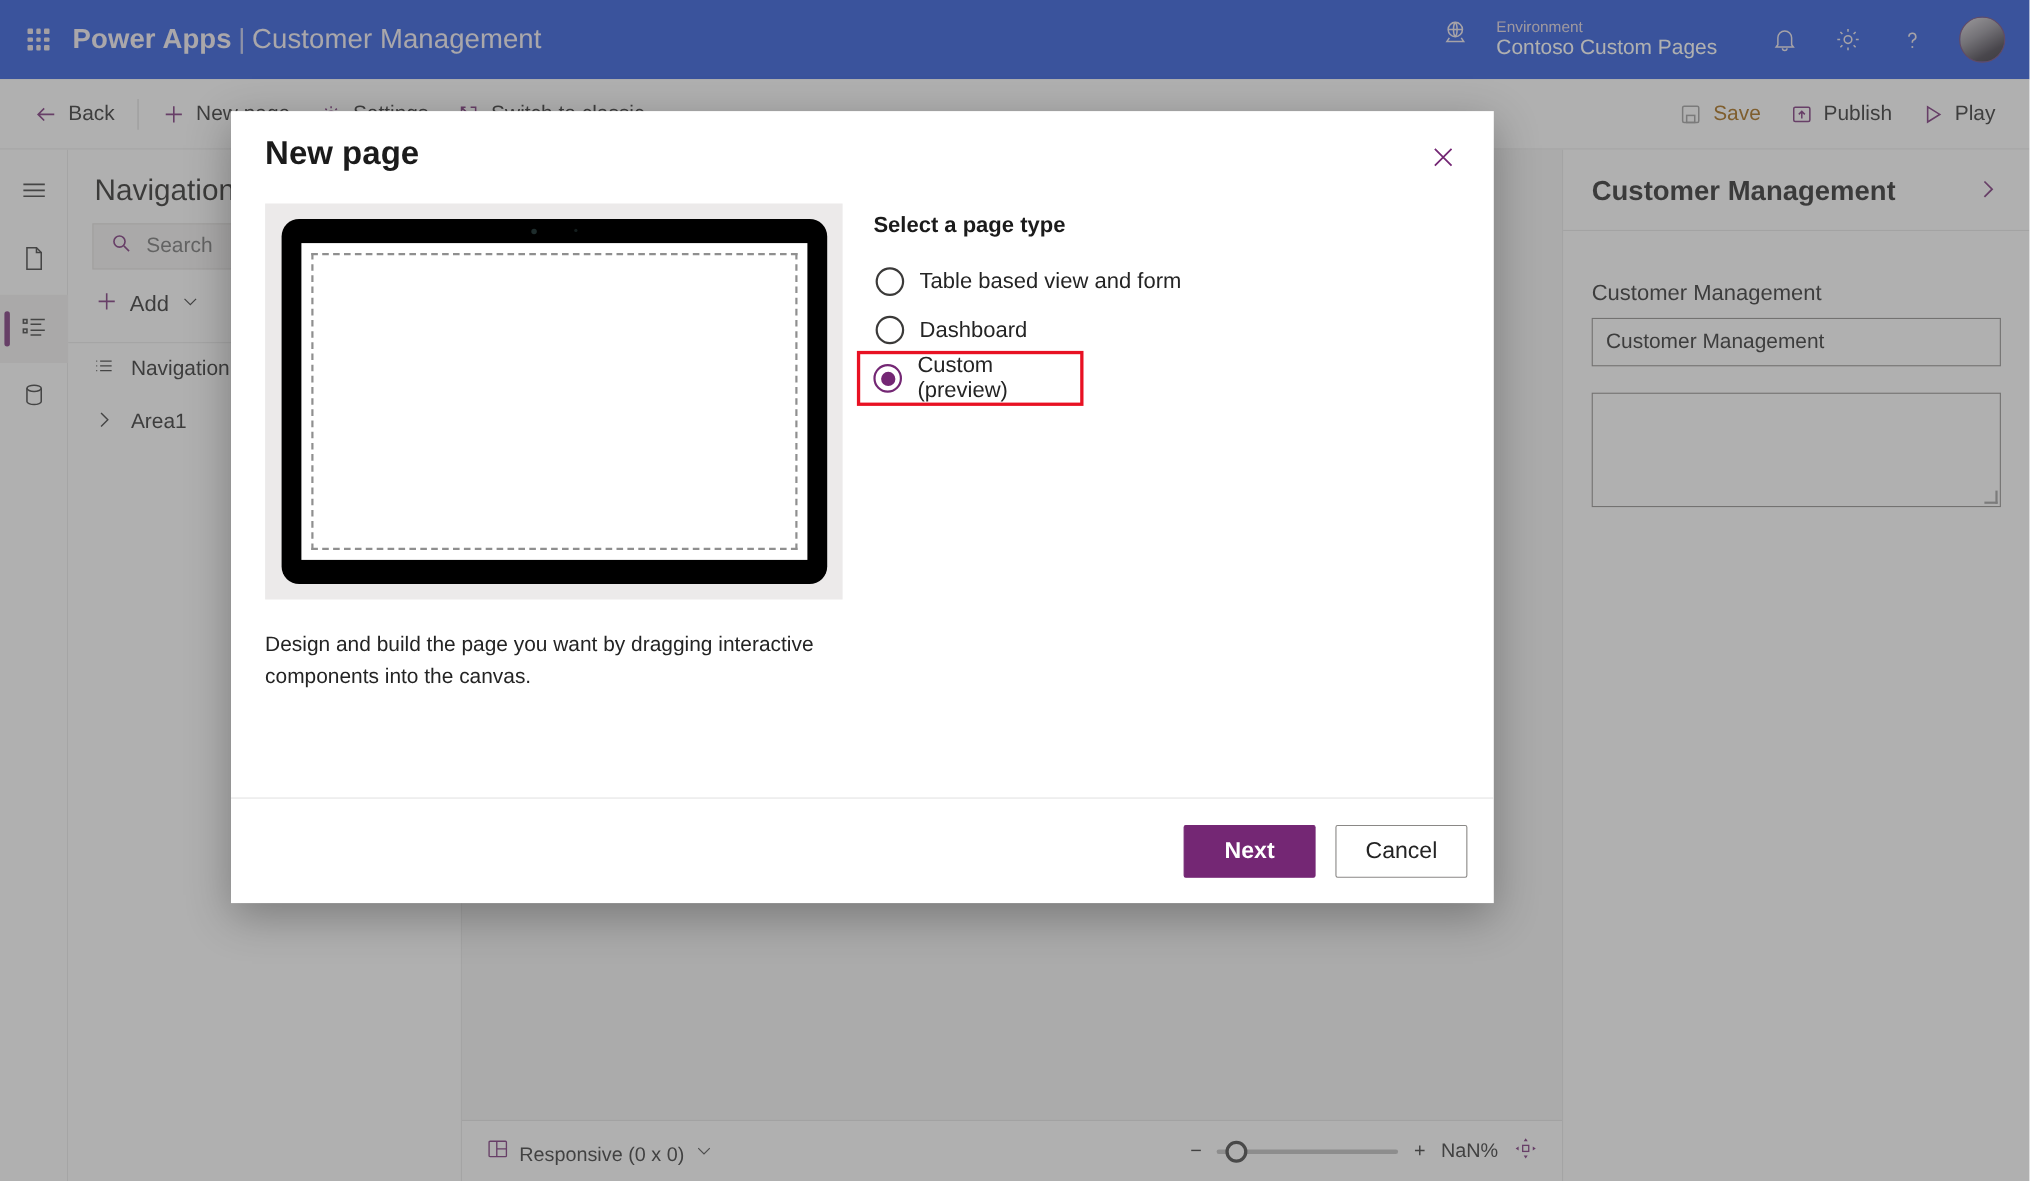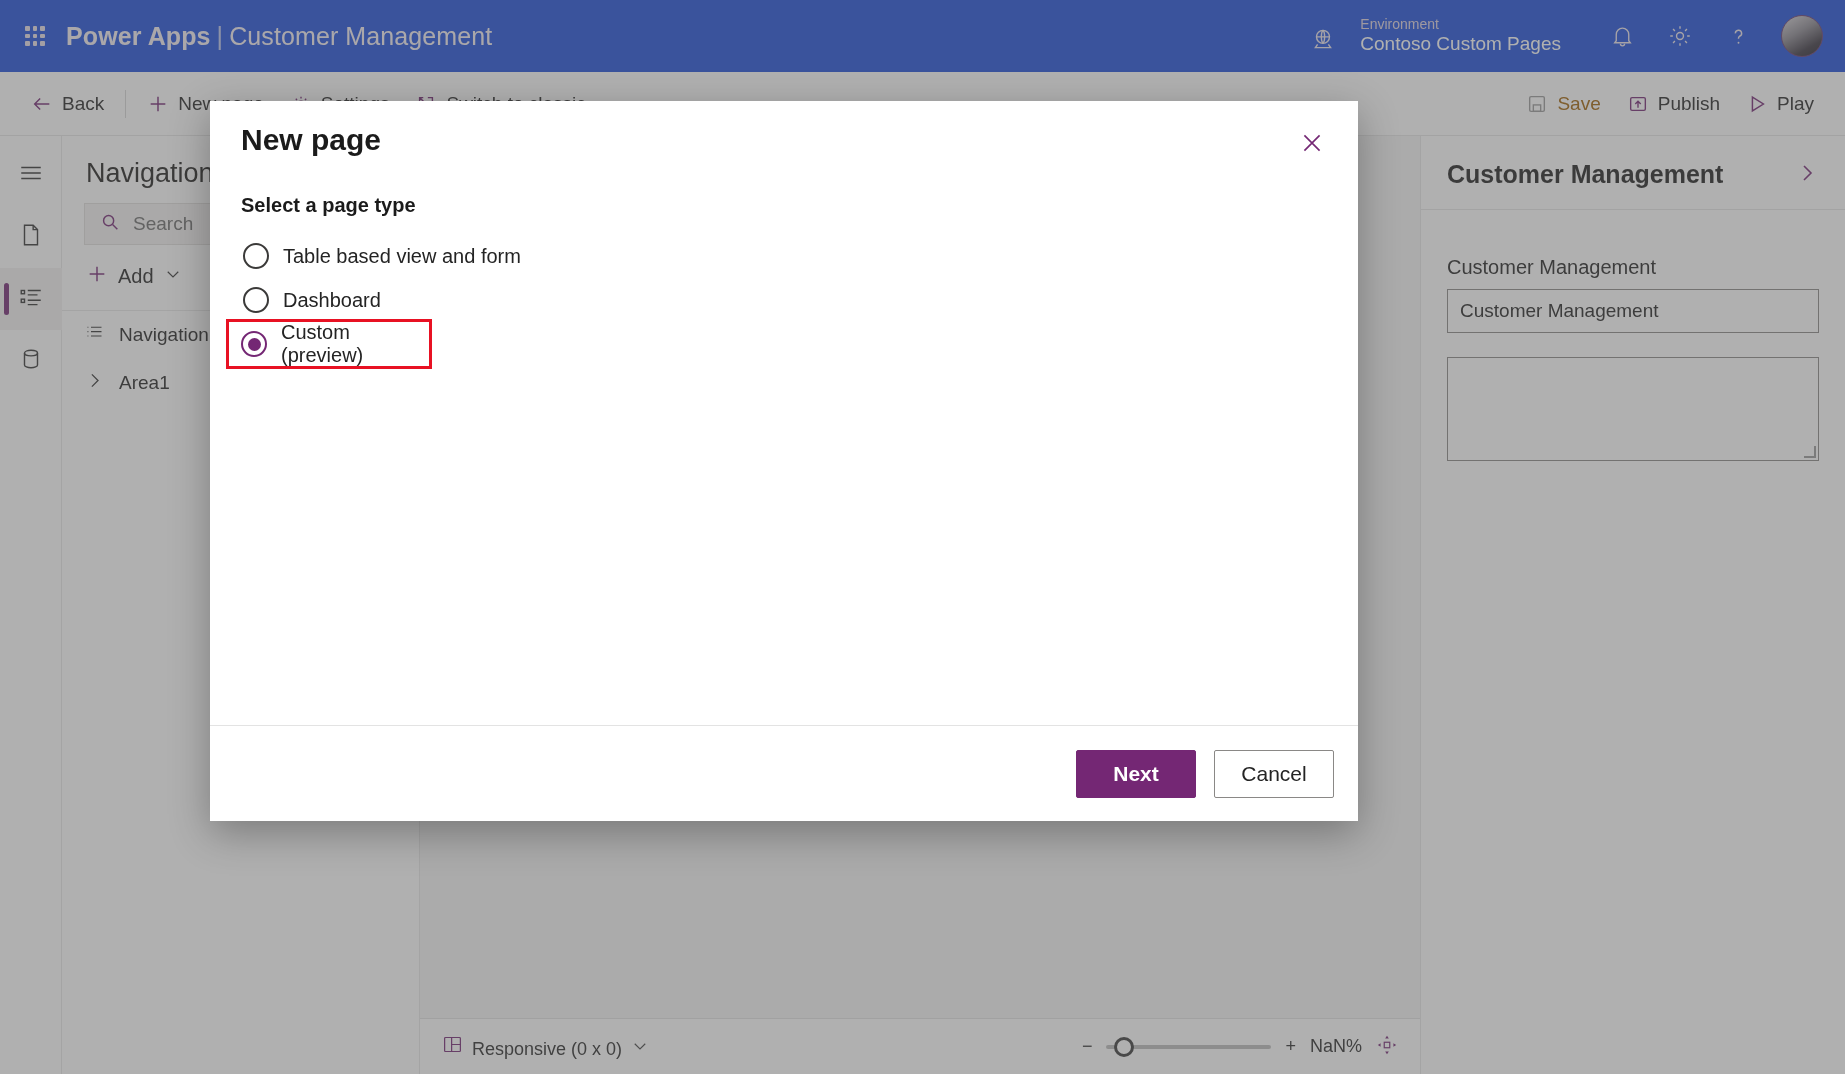"Environment" .envbox { align-items: flex-end -> flex-start }
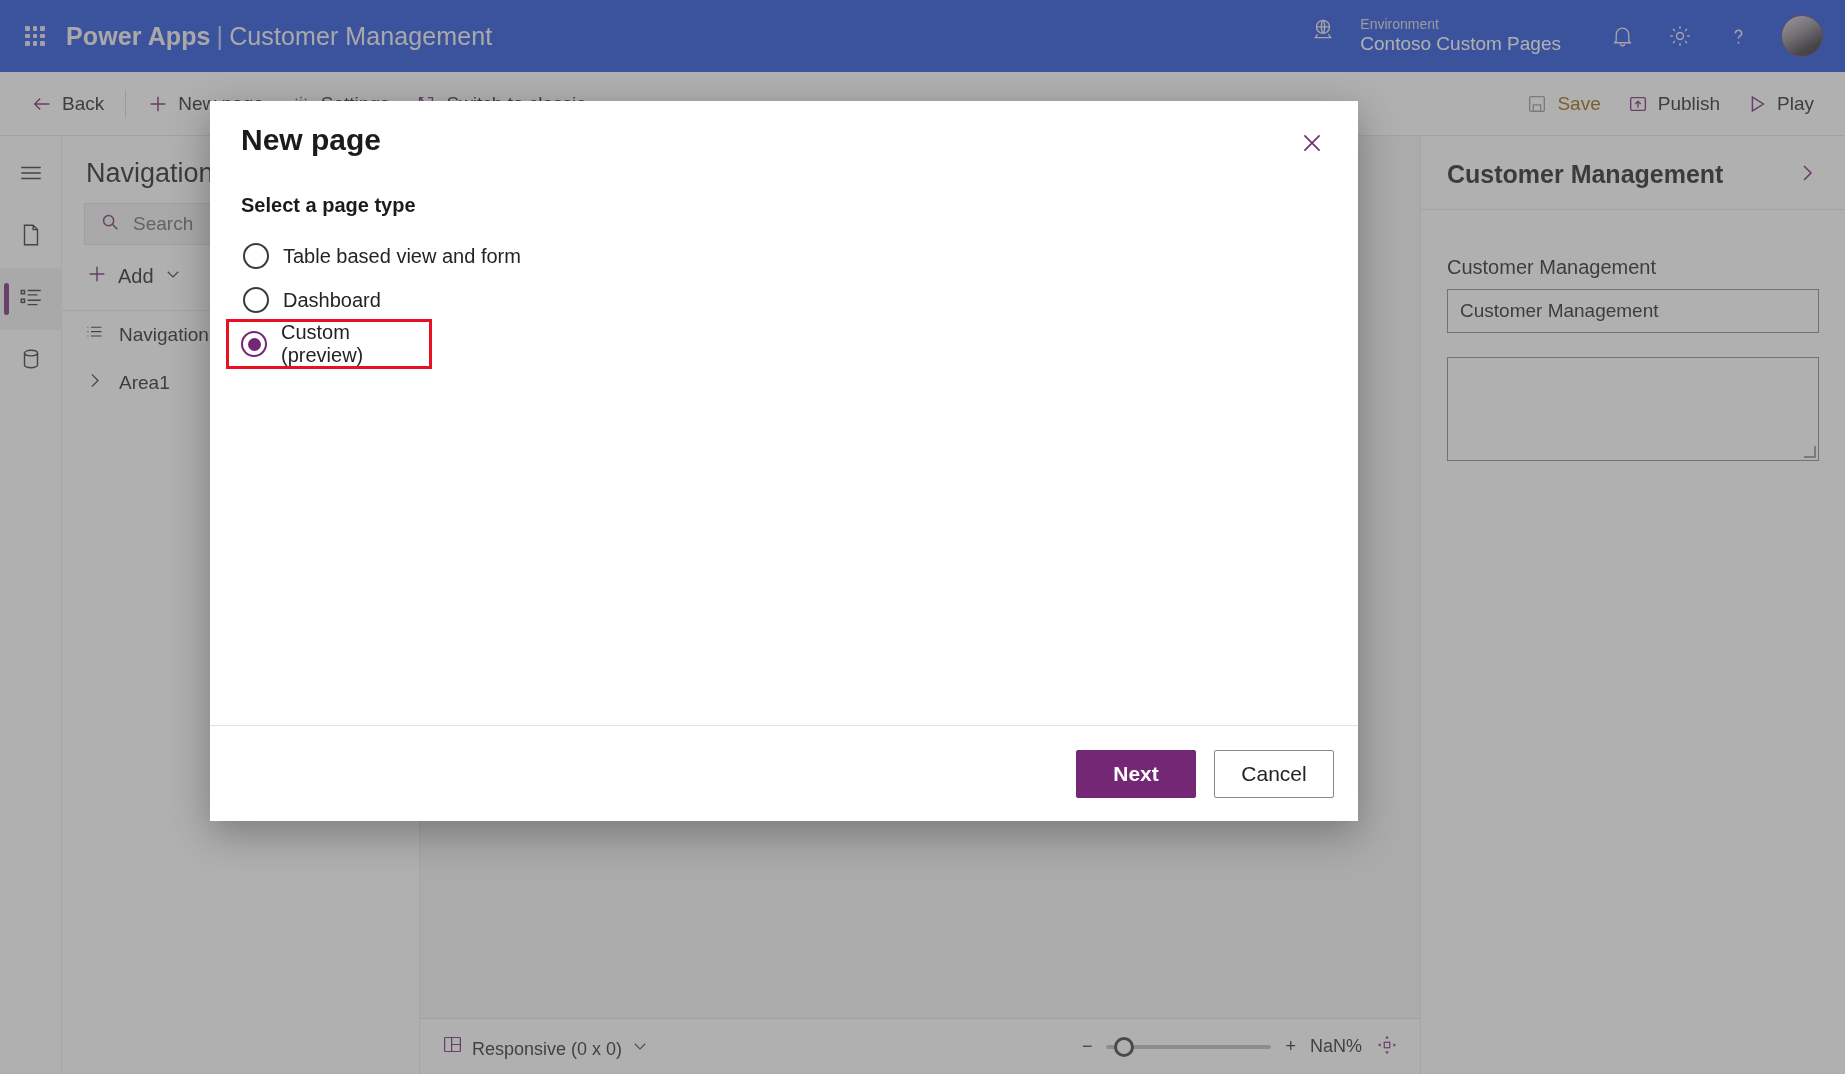"Design and build the page" div.preview-col { html: none -> <div> <div> <div> <div> <i></i> <i></i> </div> <div> <div></div> </div> </div> </div> <div>Design and build the page you want by dragging interactive components into the canvas.</div> </div> }
